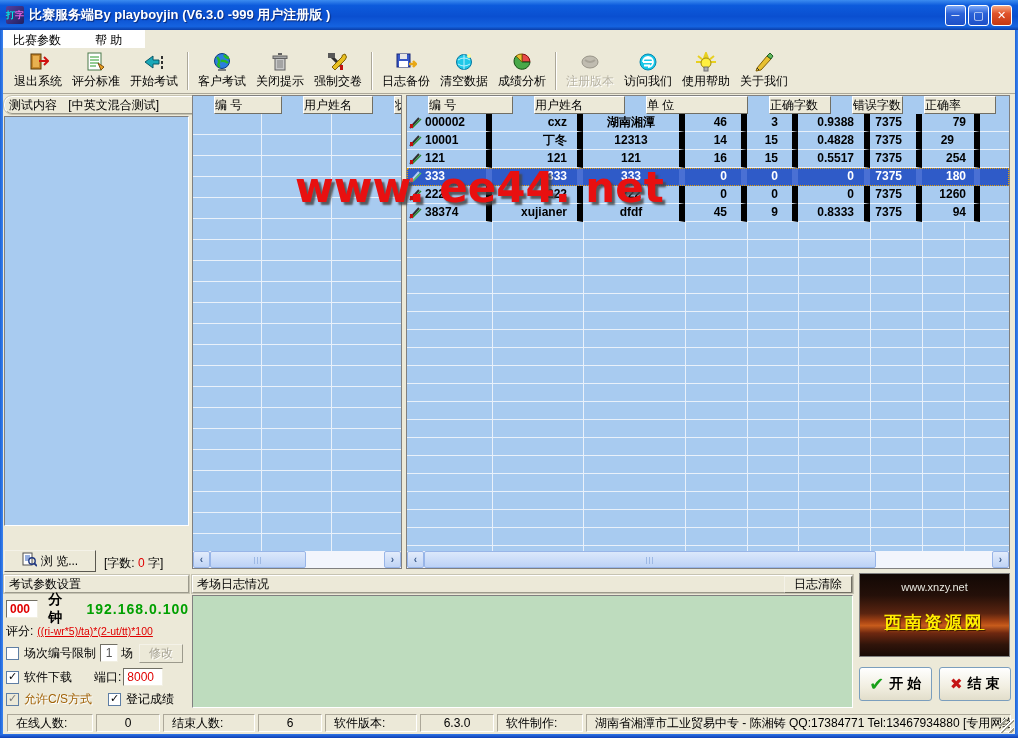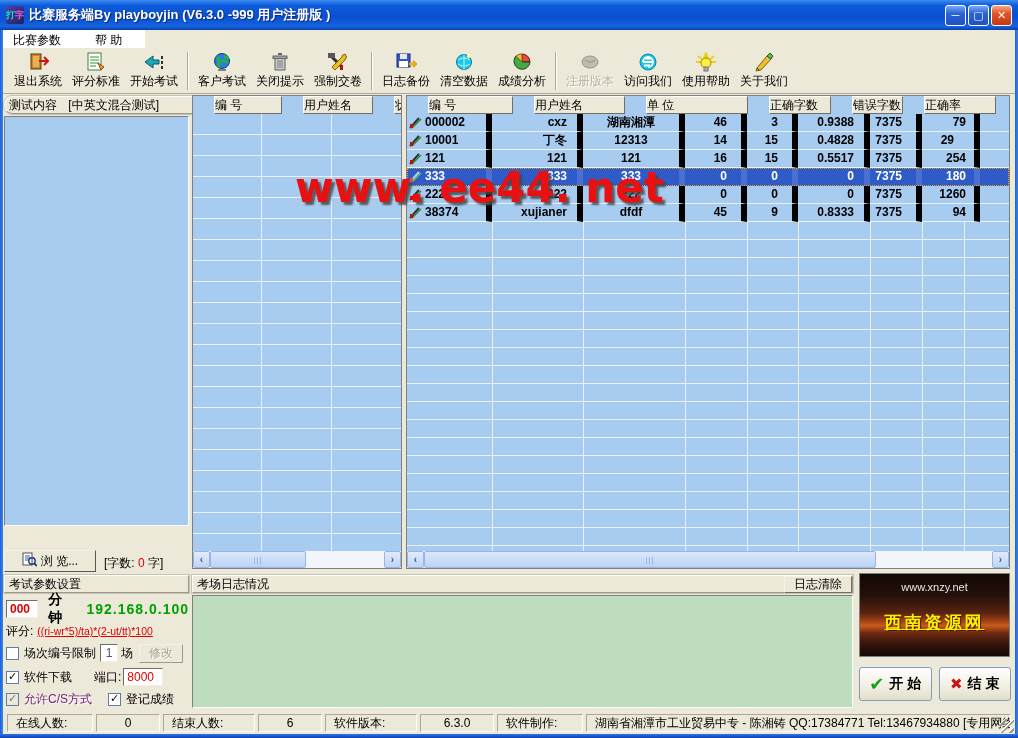"允许C/S方式" .dis-text { color: #701a75 -> #a16207 }
